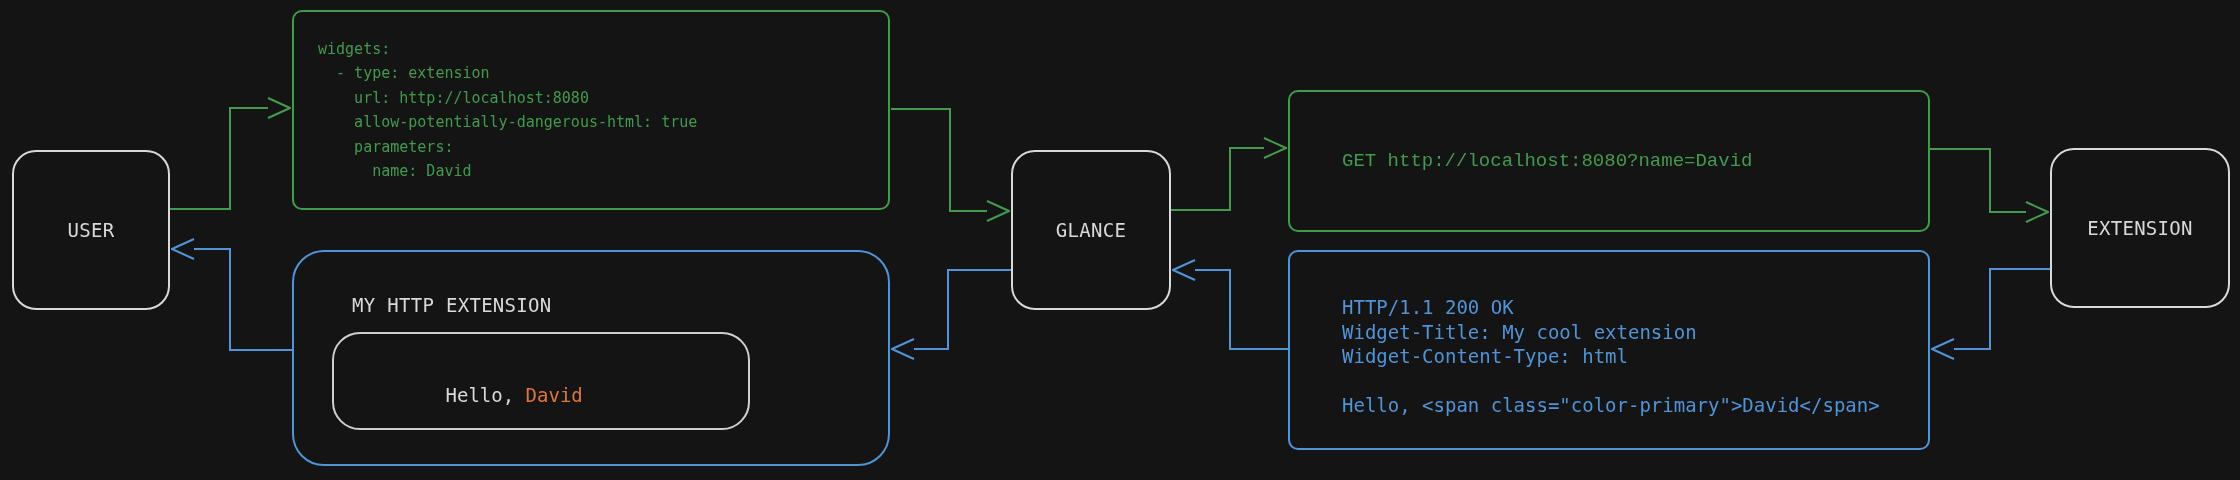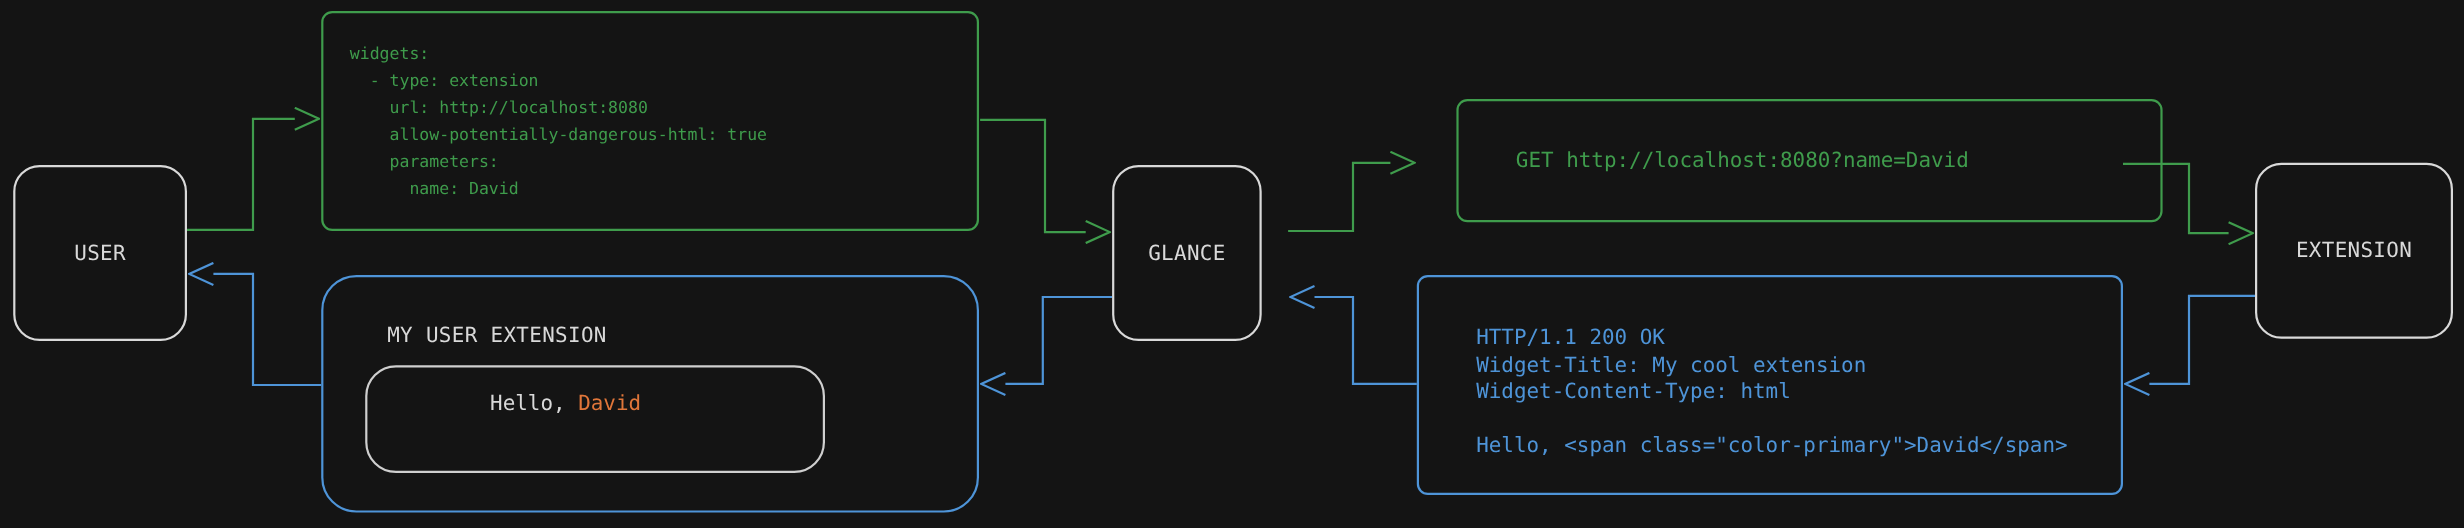"GET http://localhost:8080?name=David" .request-box { font-family: none -> Liberation Mono, monospace; height: 112px -> 142px; left: 1324px -> 1288px }
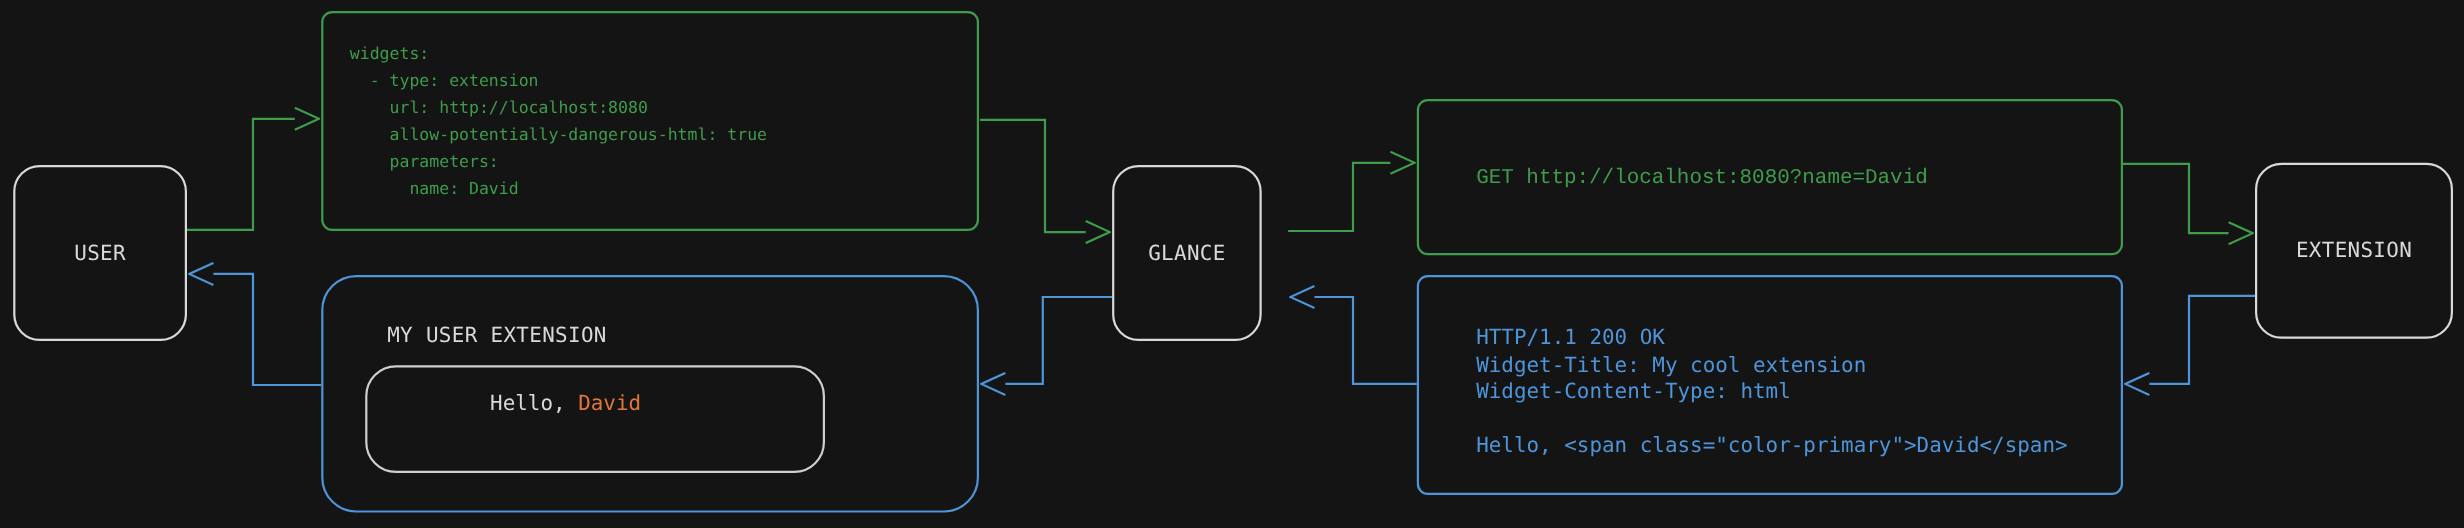"GLANCE" .node-glance { width: 136px -> 160px }
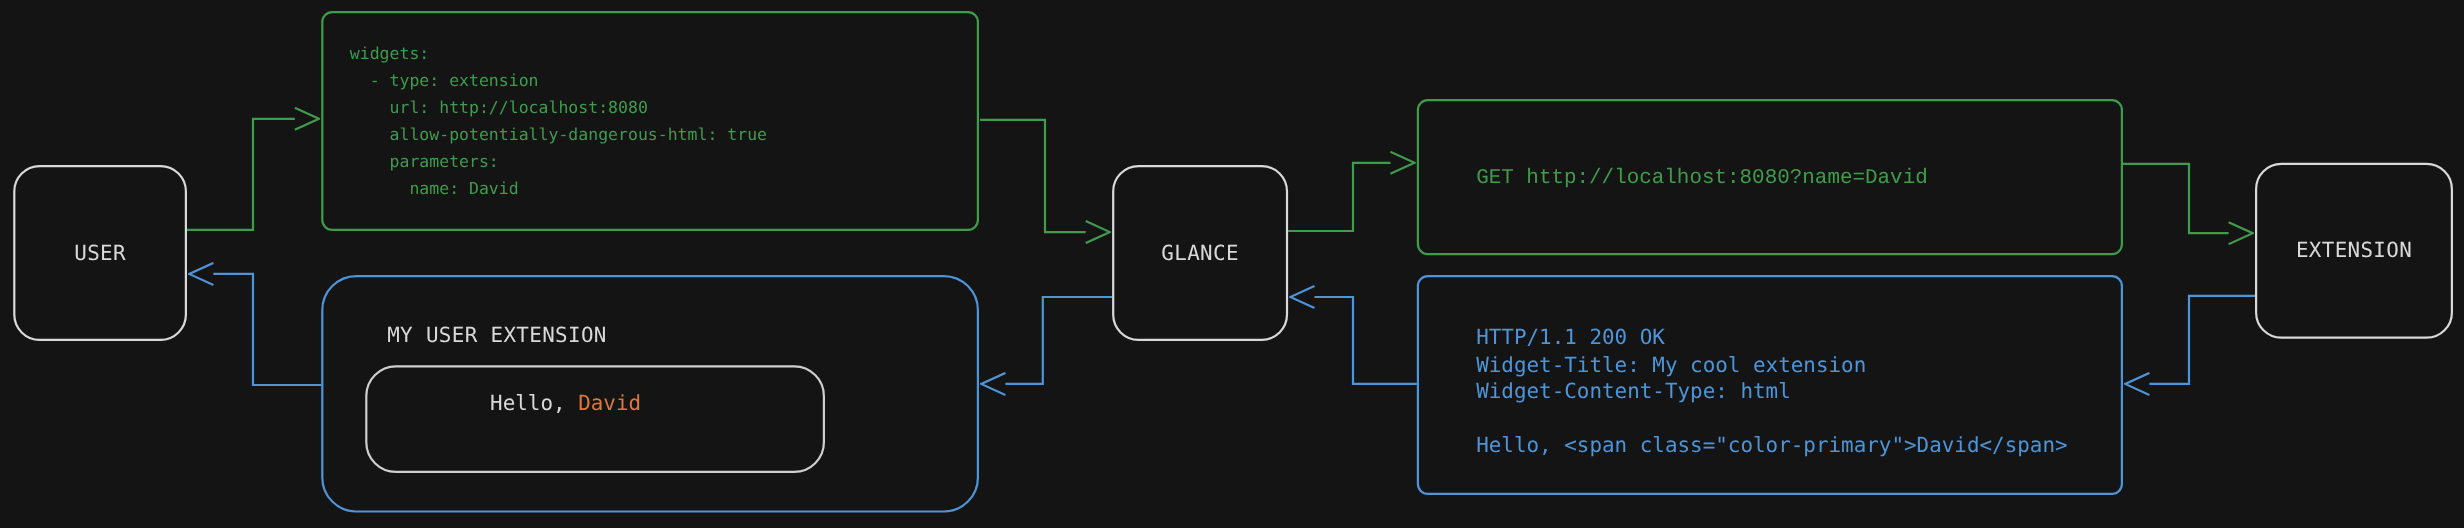"MY USER EXTENSION" div.widget-title { text: USER -> HTTP }
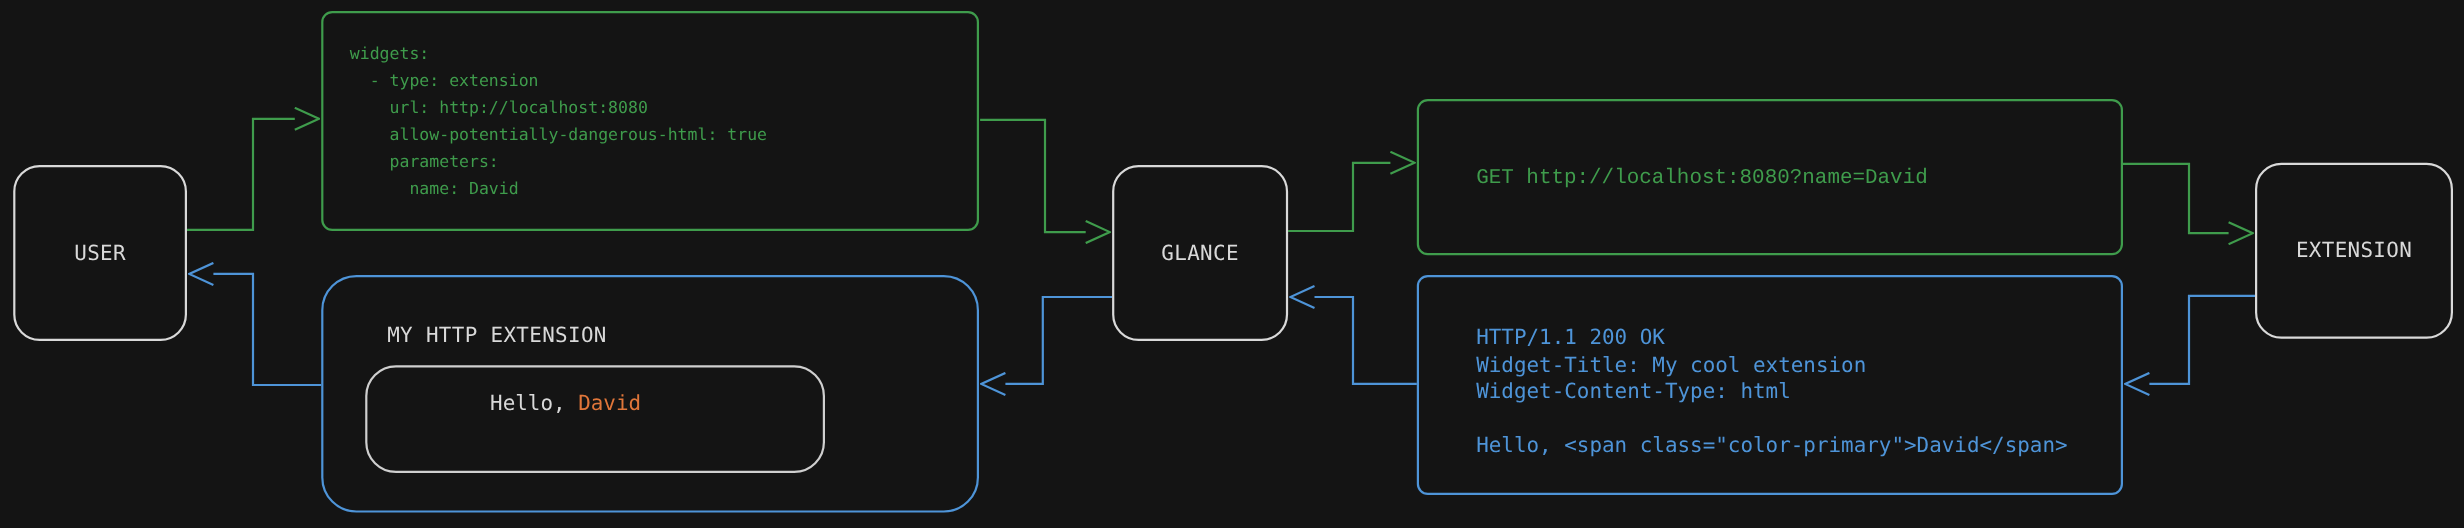"Hello, David" .widget-inner { align-items: flex-start -> flex-end }
